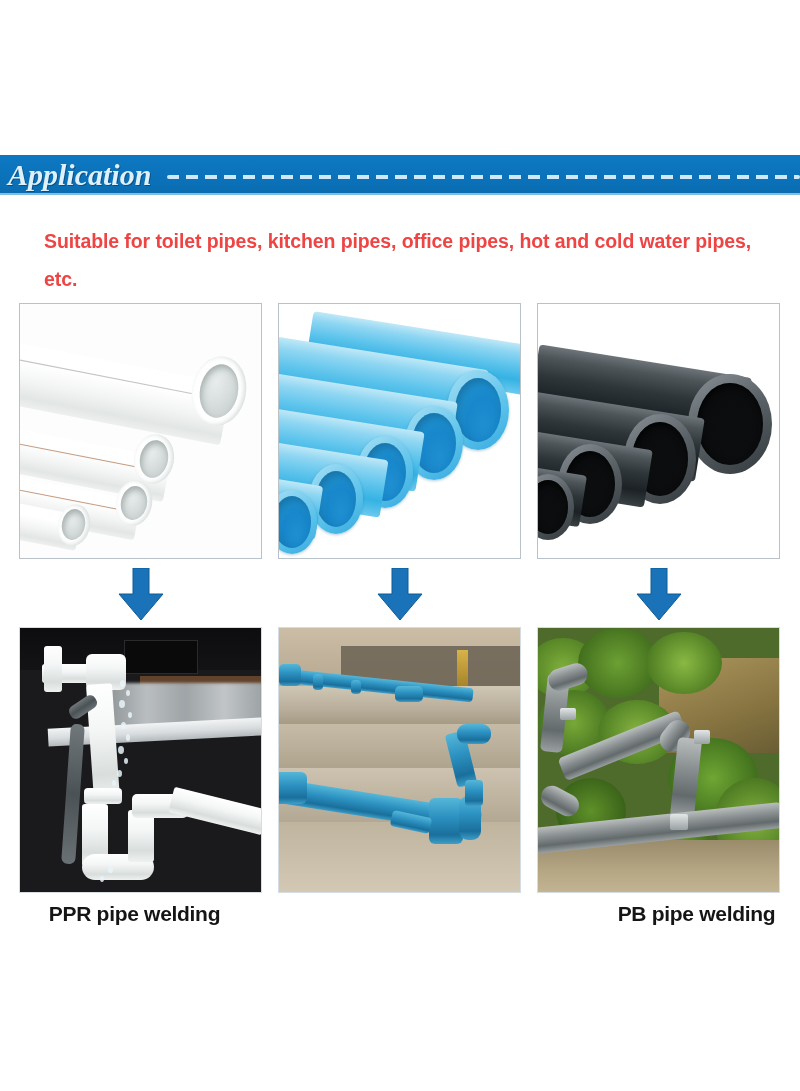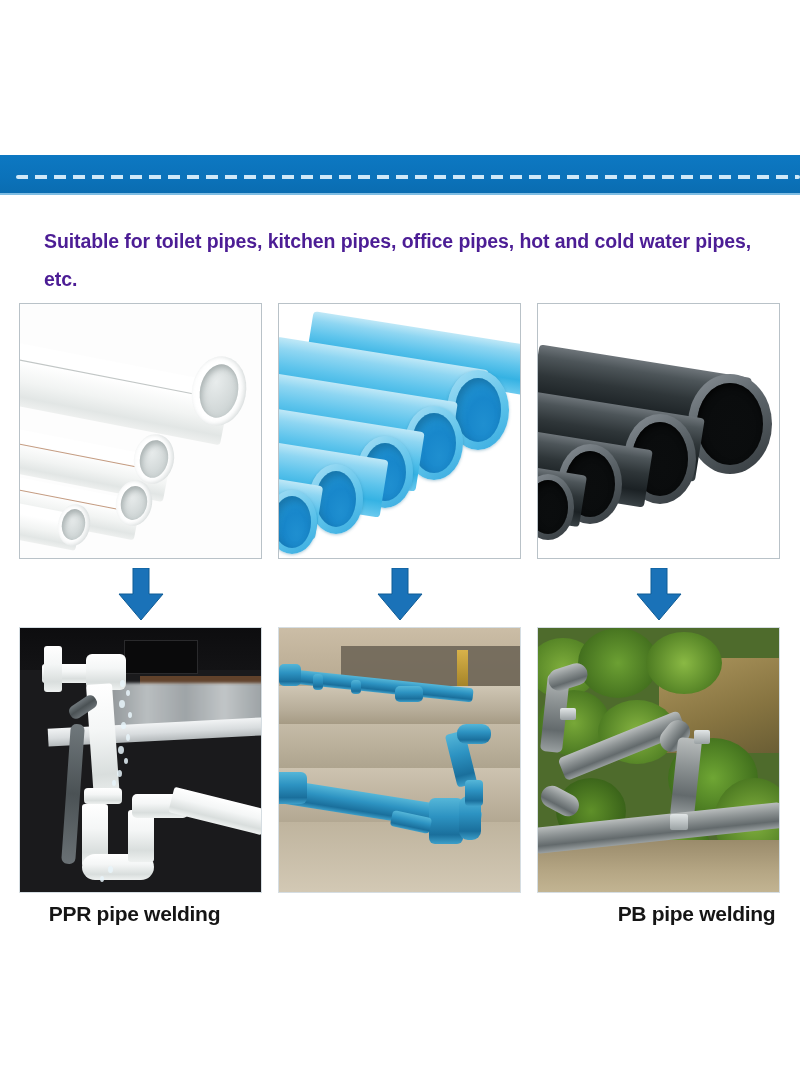"Application" div.banner-title { html: none -> <div>Application</div> }
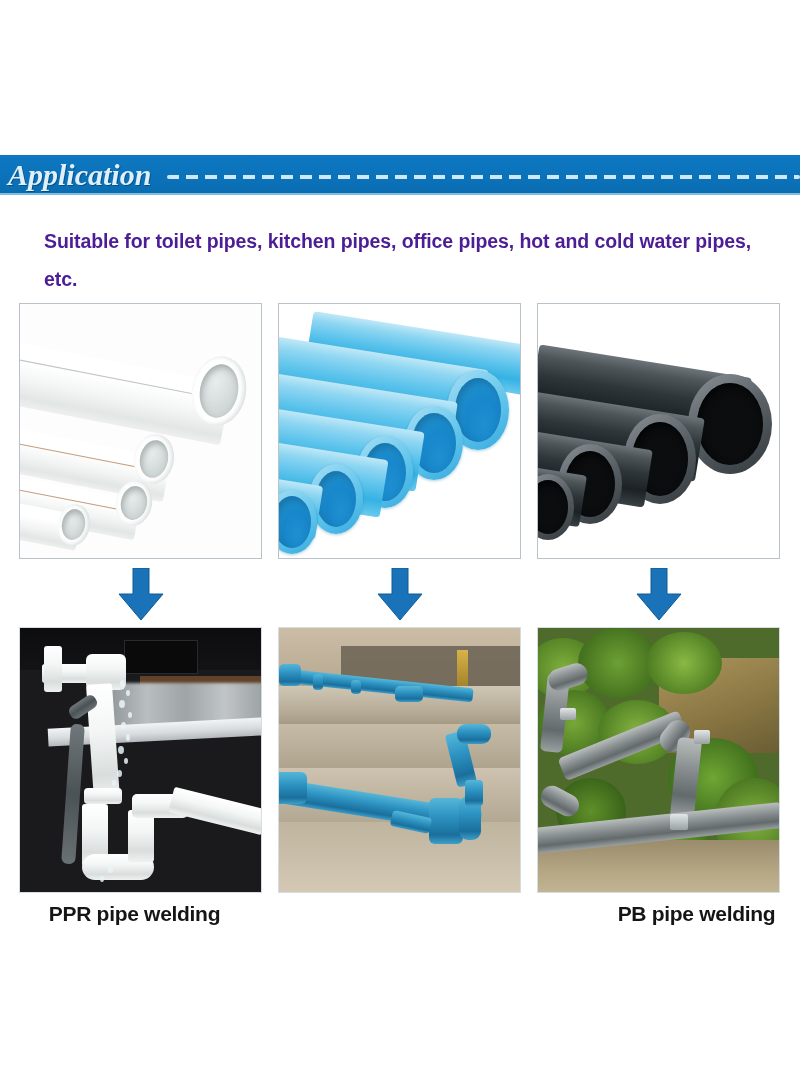"Suitable for toilet pipes, kitchen" .description { color: #4c1d95 -> #ef4444 }
